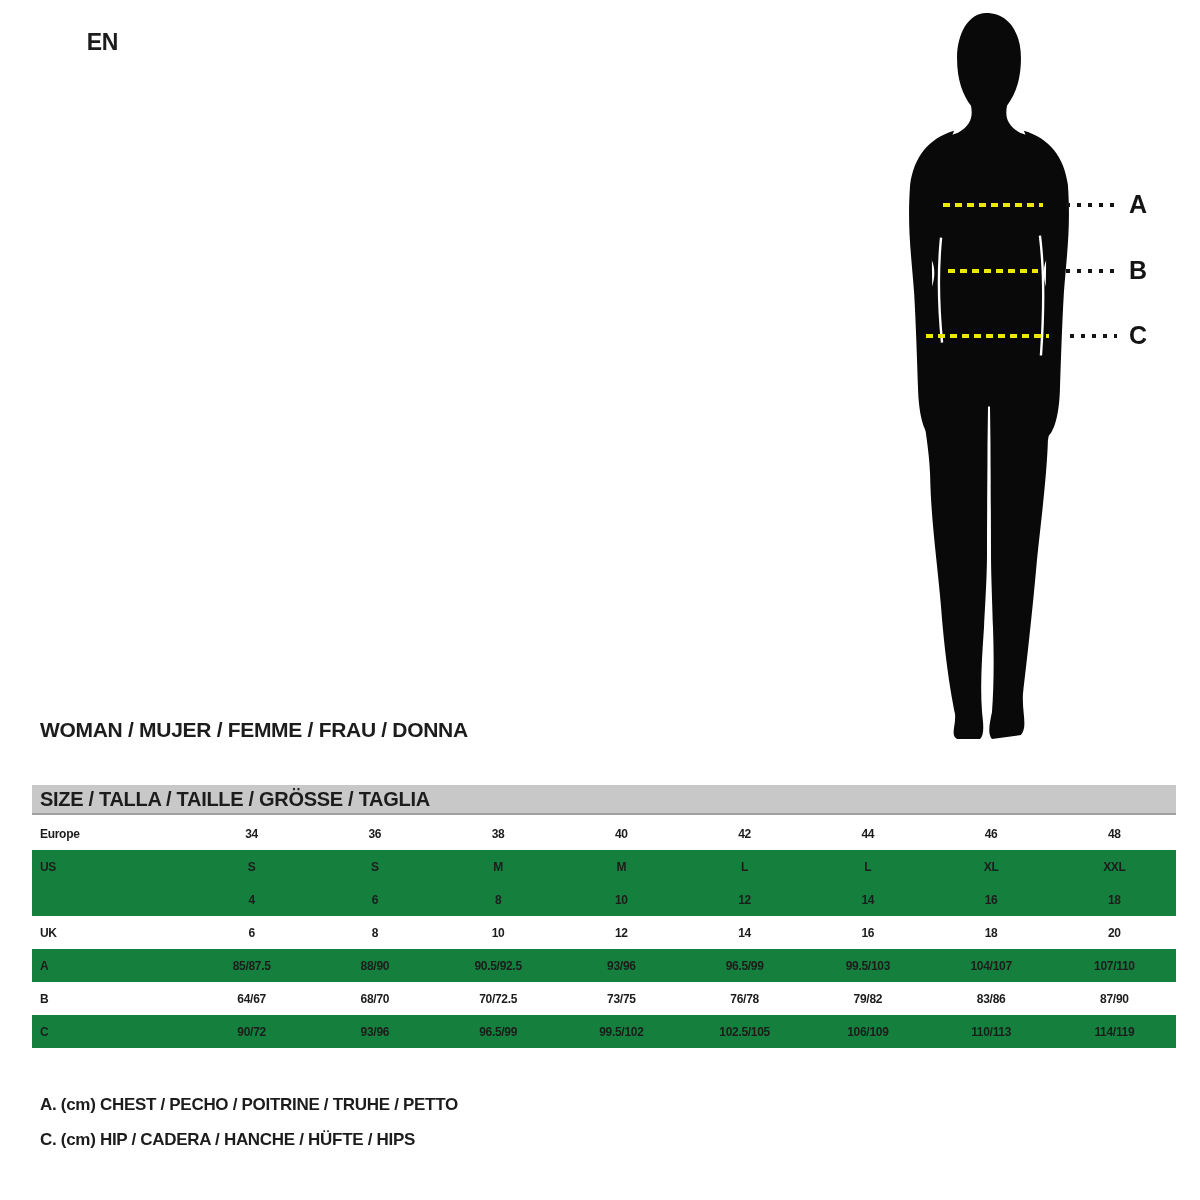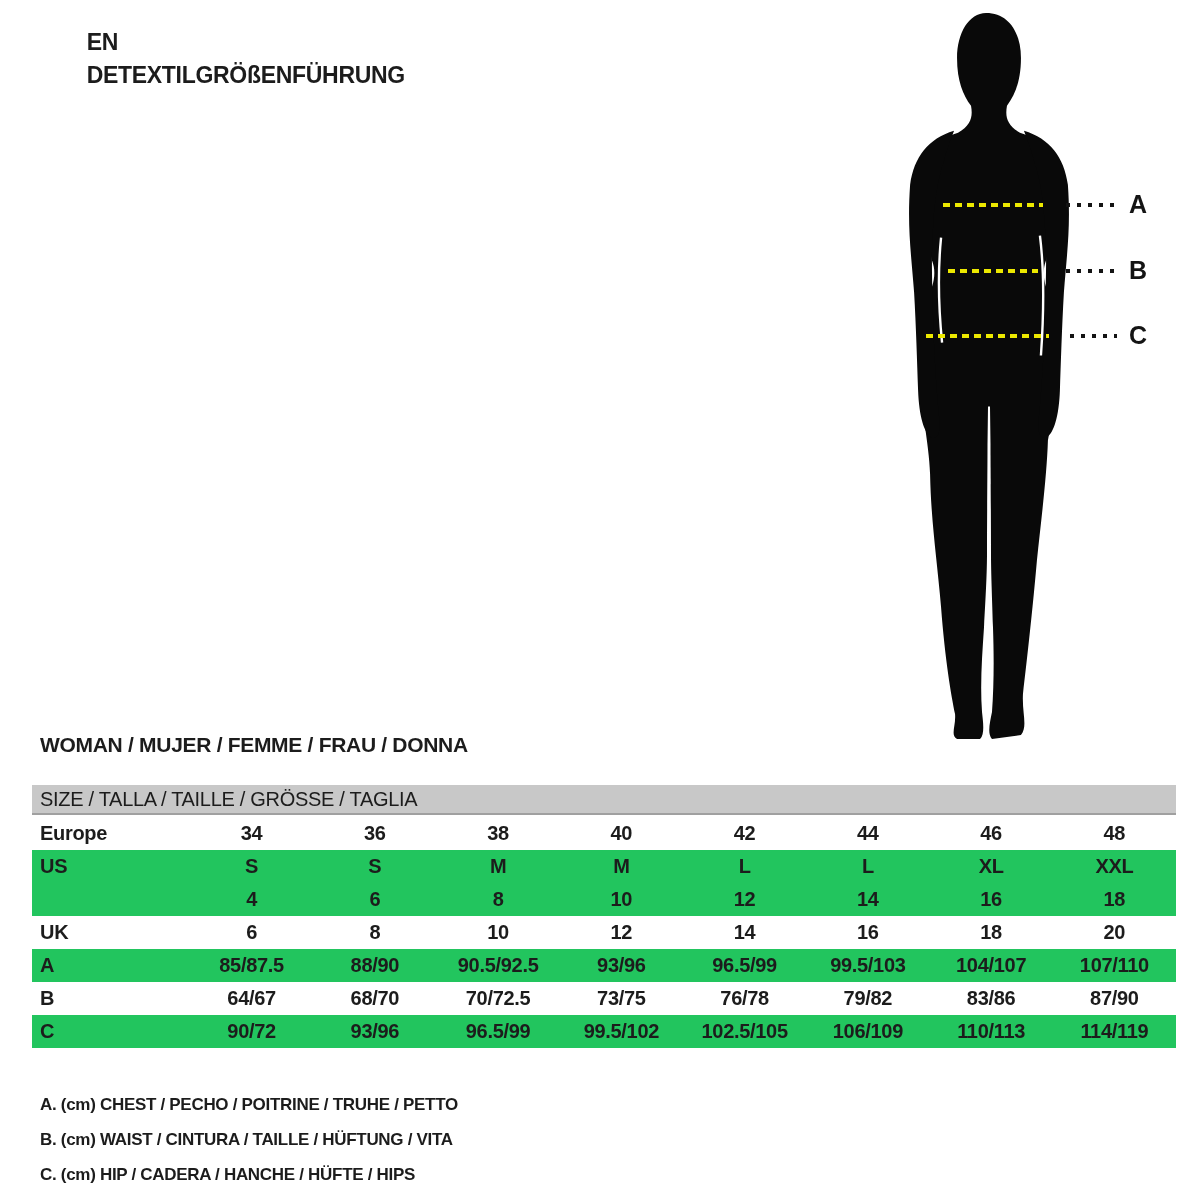"DE" div.lang-row { html: <div> <span>DE</span> <span>TEXTILGRÖßENFÜHRUNG</span> </div> -> none }
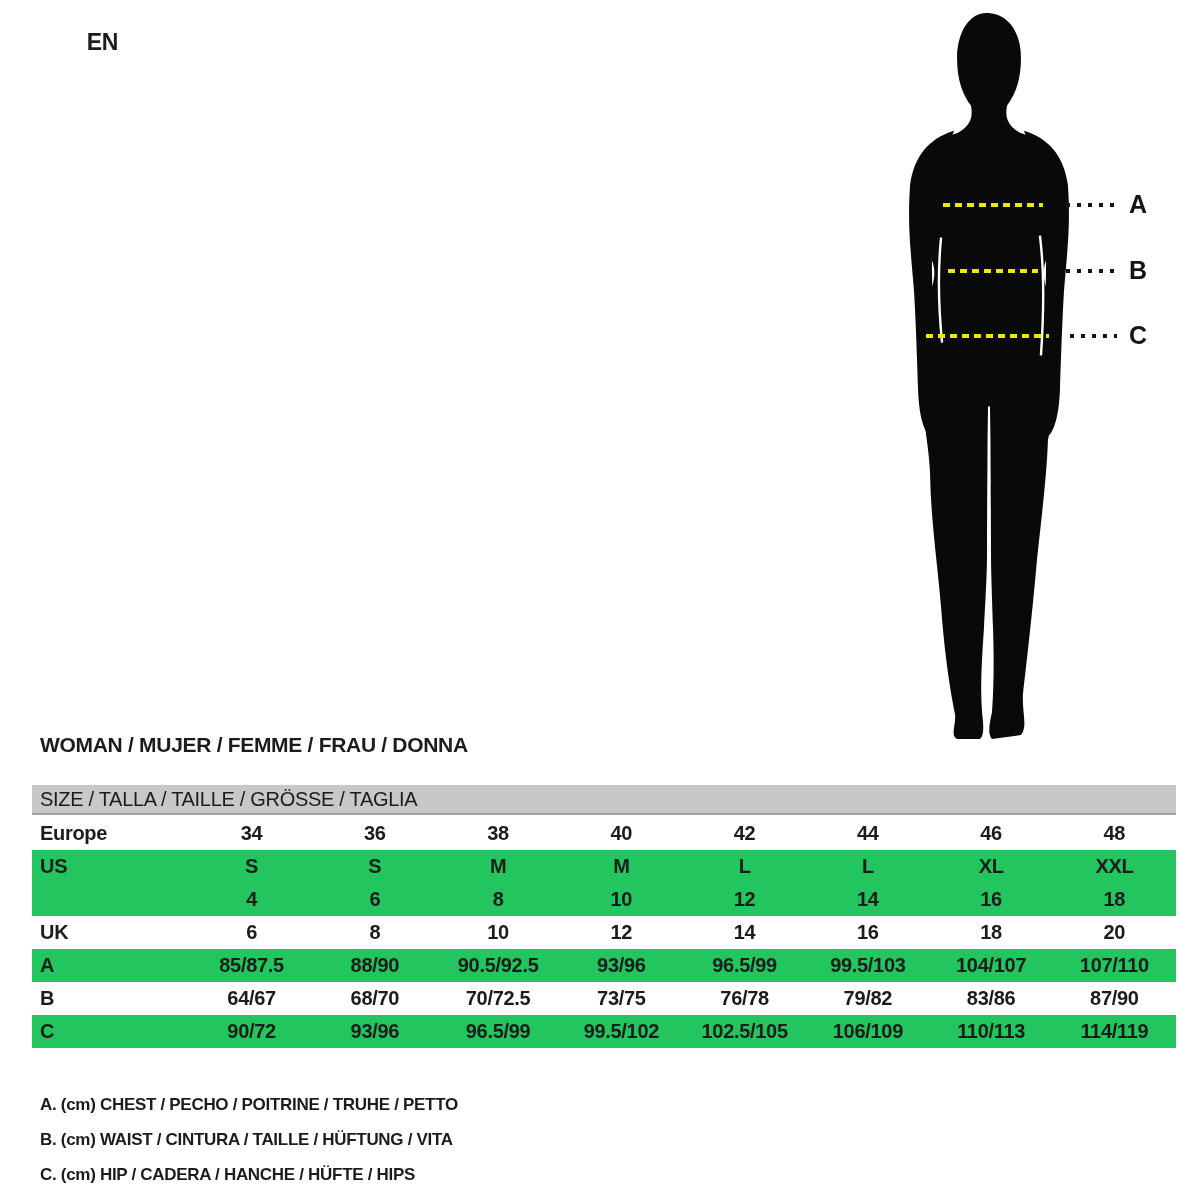"WOMAN / MUJER / FEMME" .gender { top: 733px -> 718px }
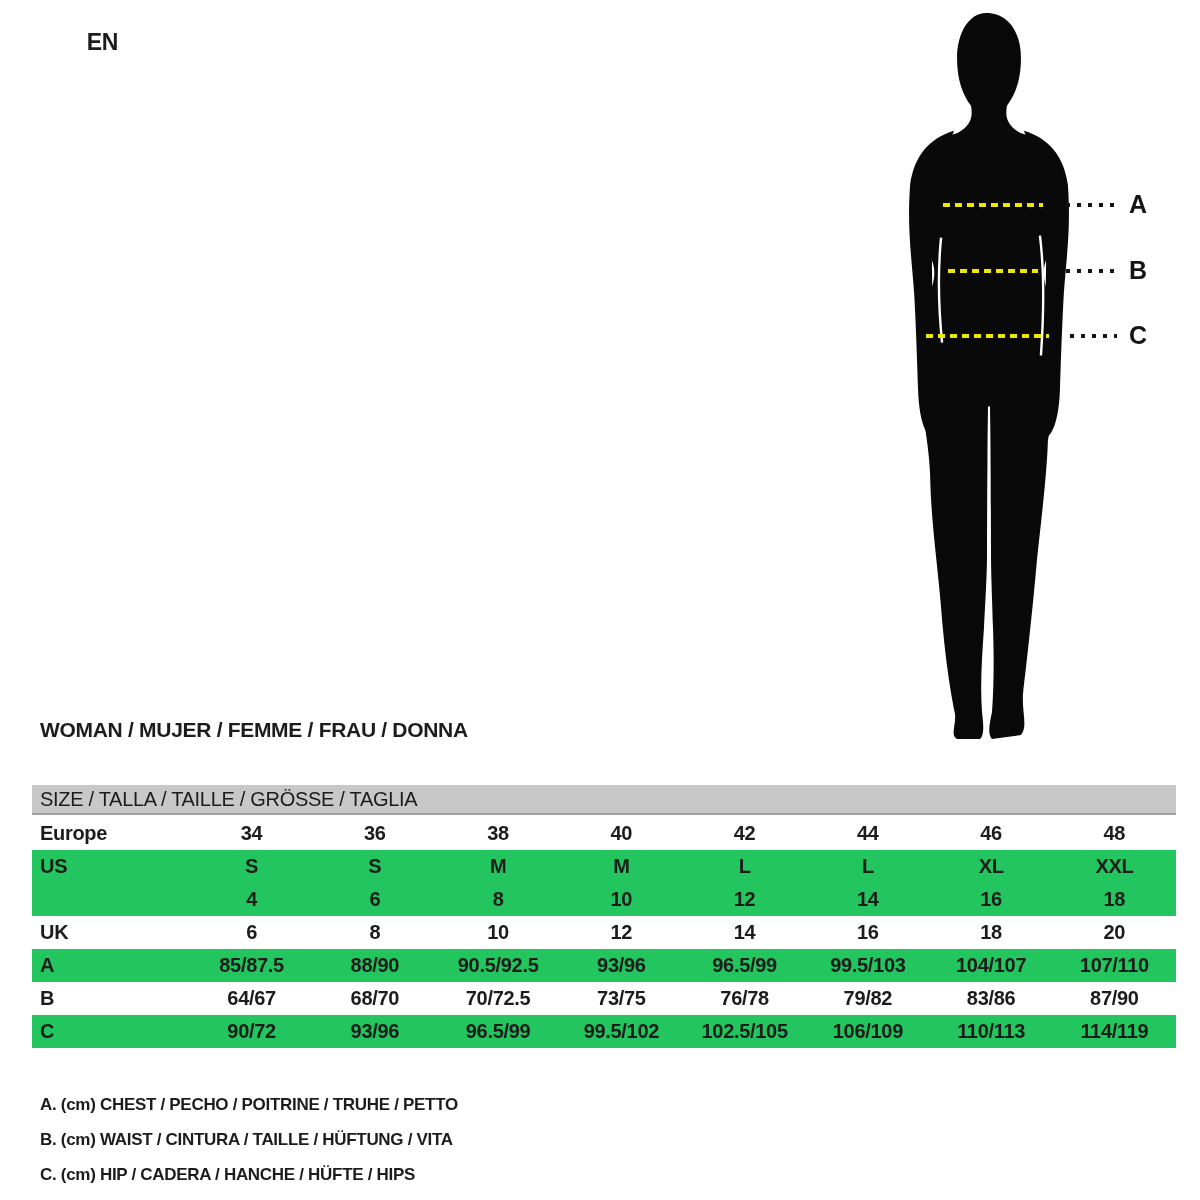"SIZE / TALLA / TAILLE" .size-header { font-weight: normal -> bold }
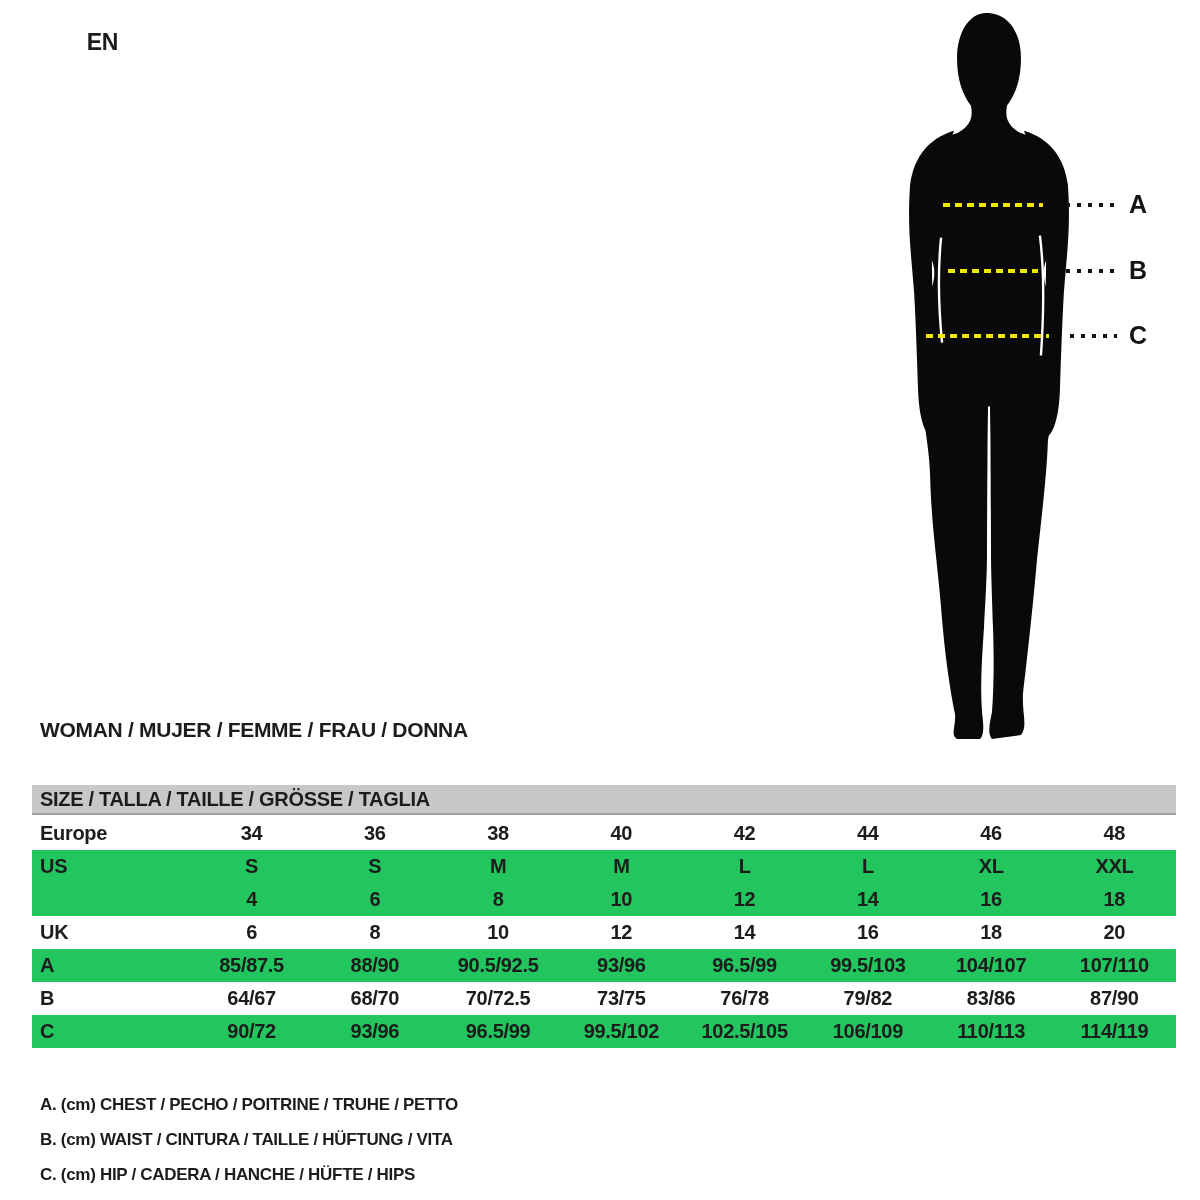"Europe" table.size { font-size: 20px -> 12px }
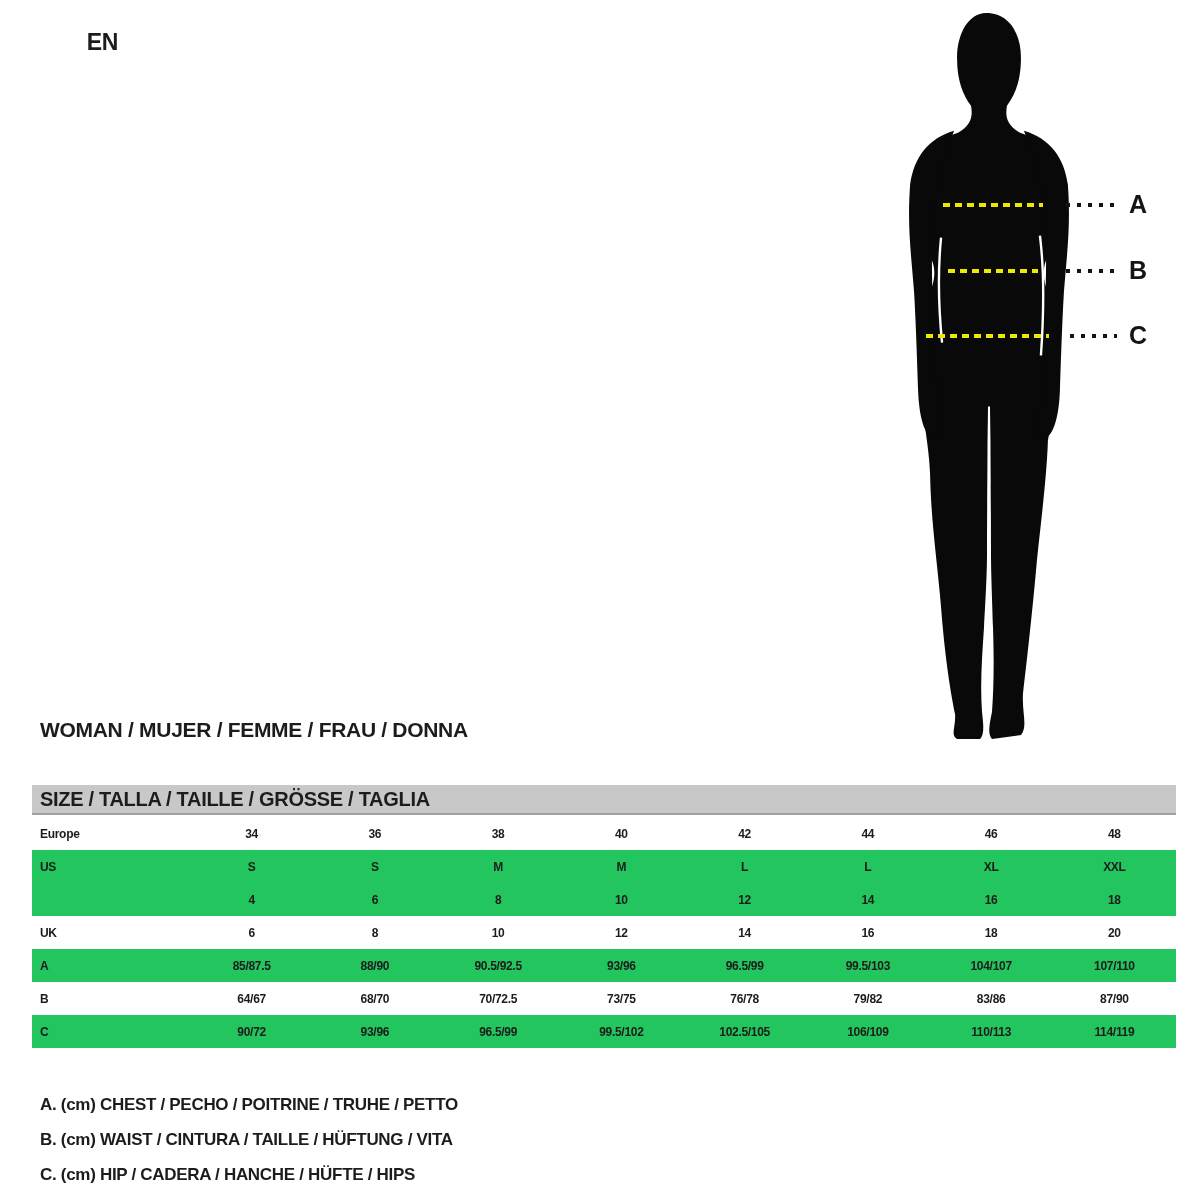"US" tr.stripe { background: #22c55e -> #15803d }
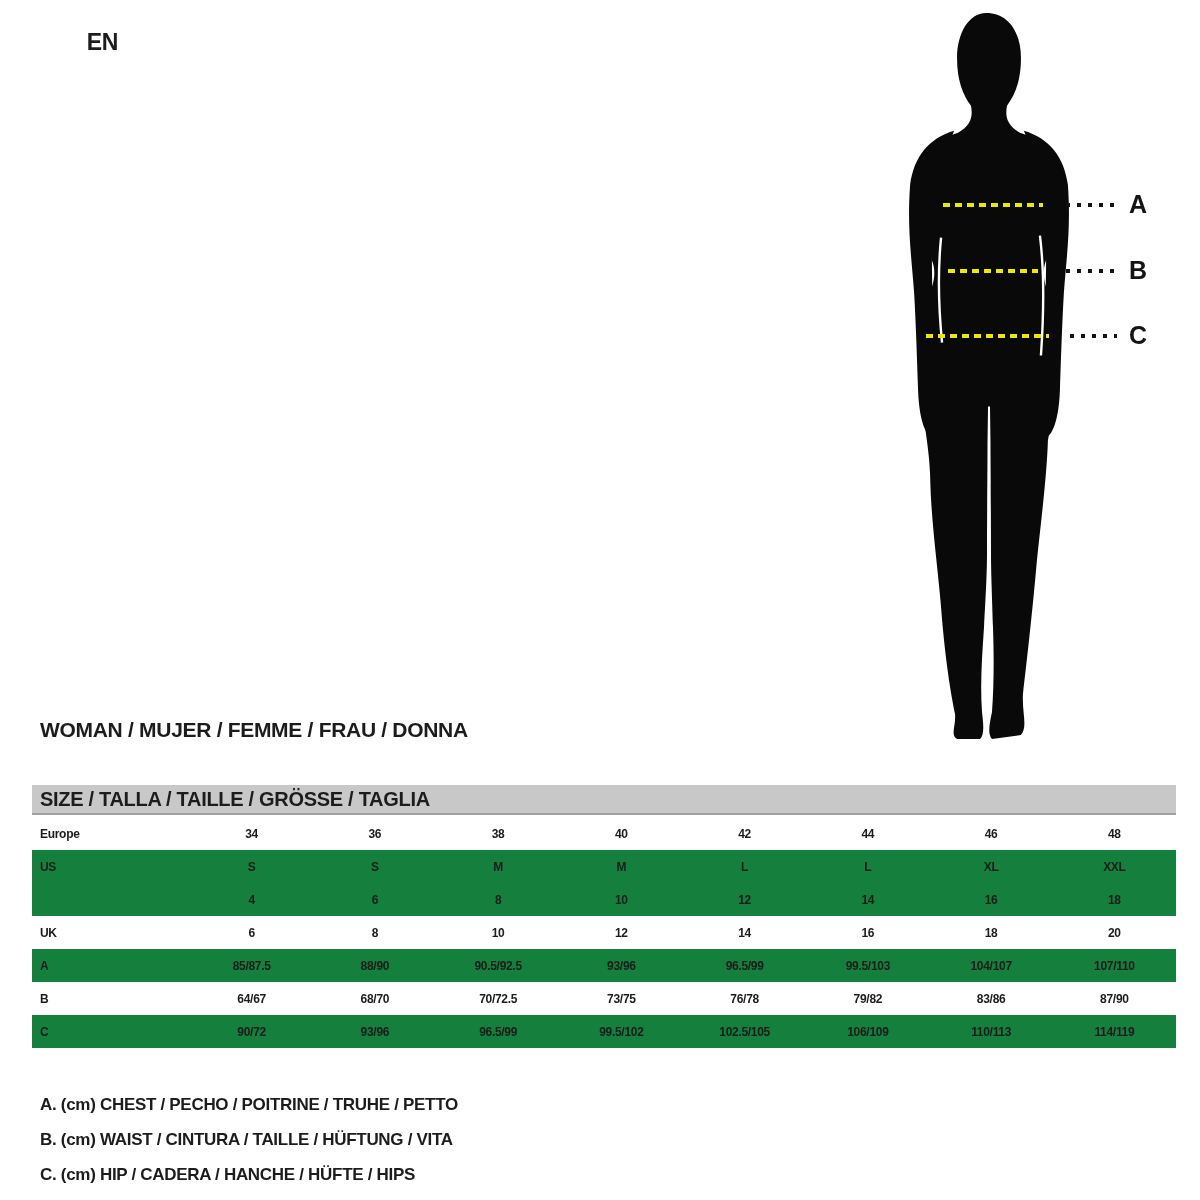"B. (cm) WAIST / CINTURA" div.legend-line { html: <div>B. (cm) WAIST / CINTURA / TAILLE / HÜFTUNG / VITA</div> -> none }
